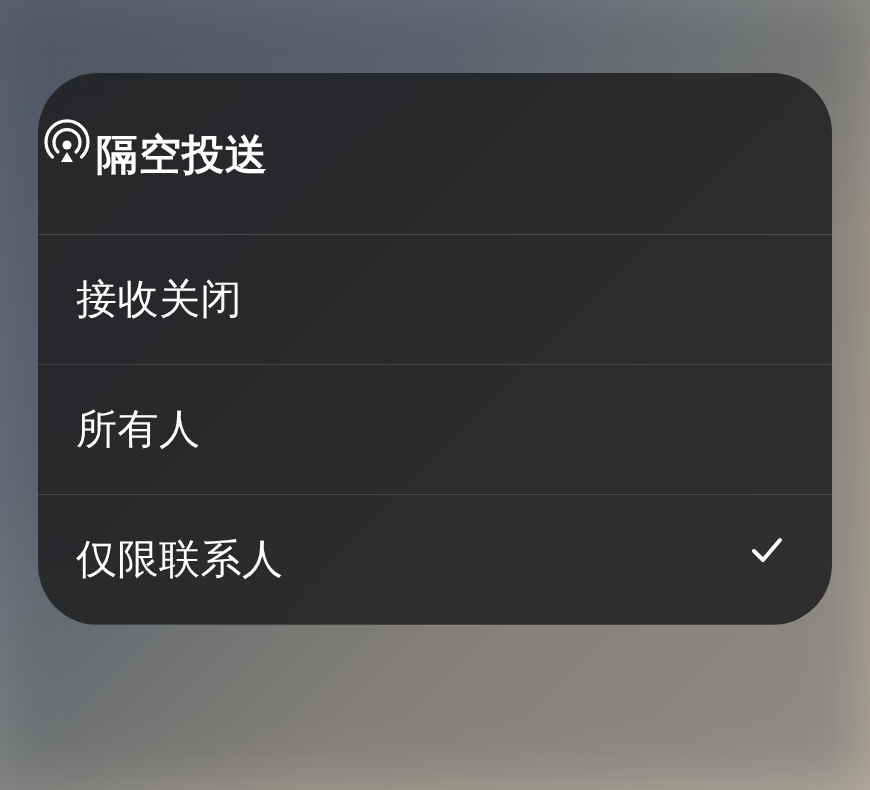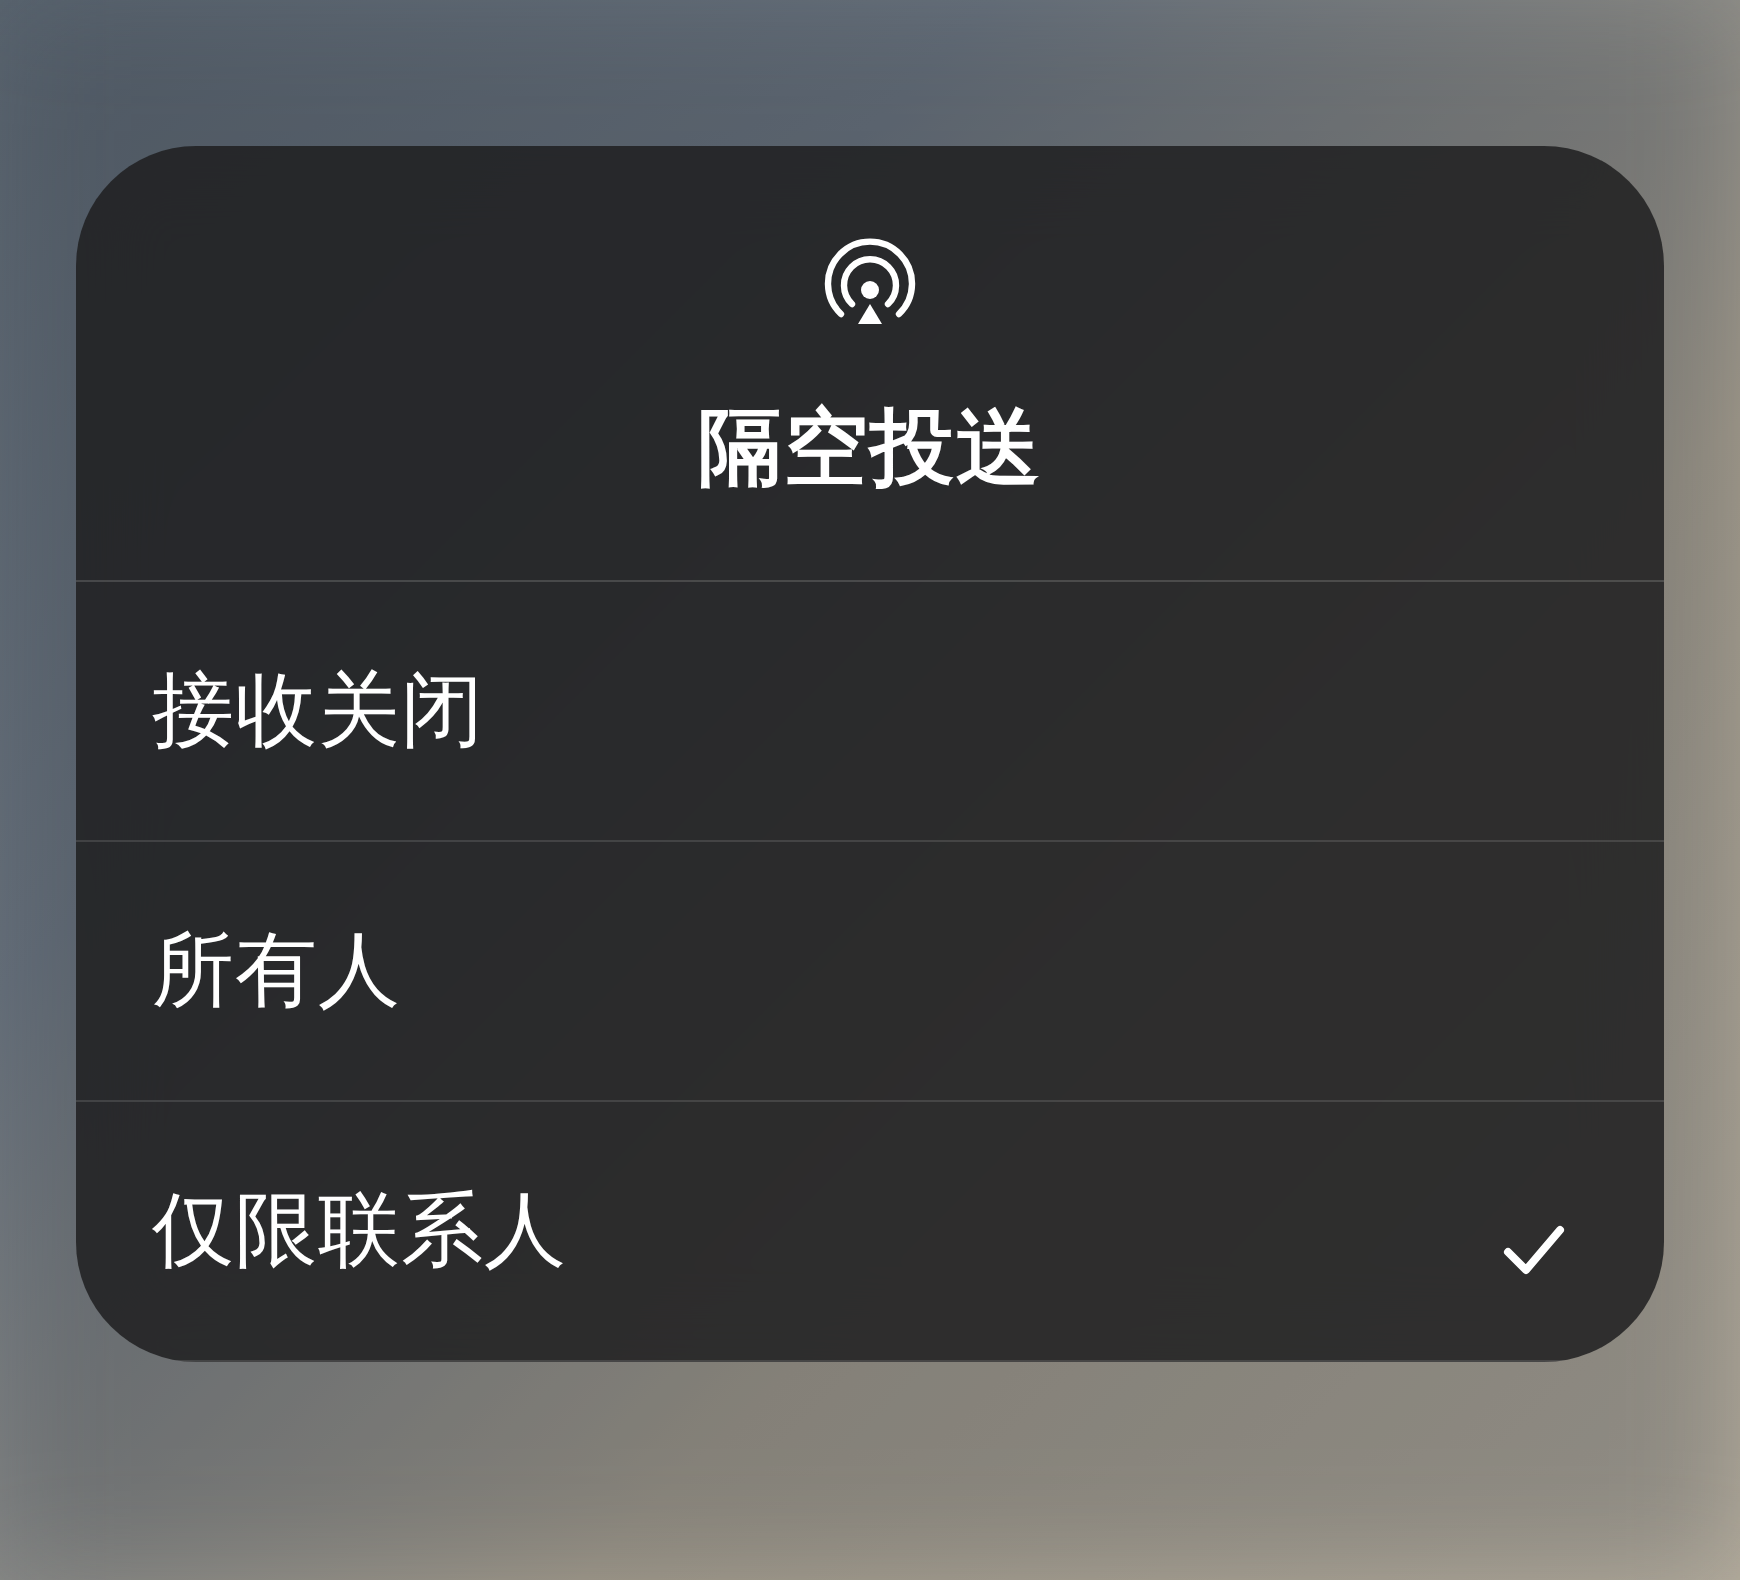"隔空投送" .panel-header { flex-direction: column -> none }
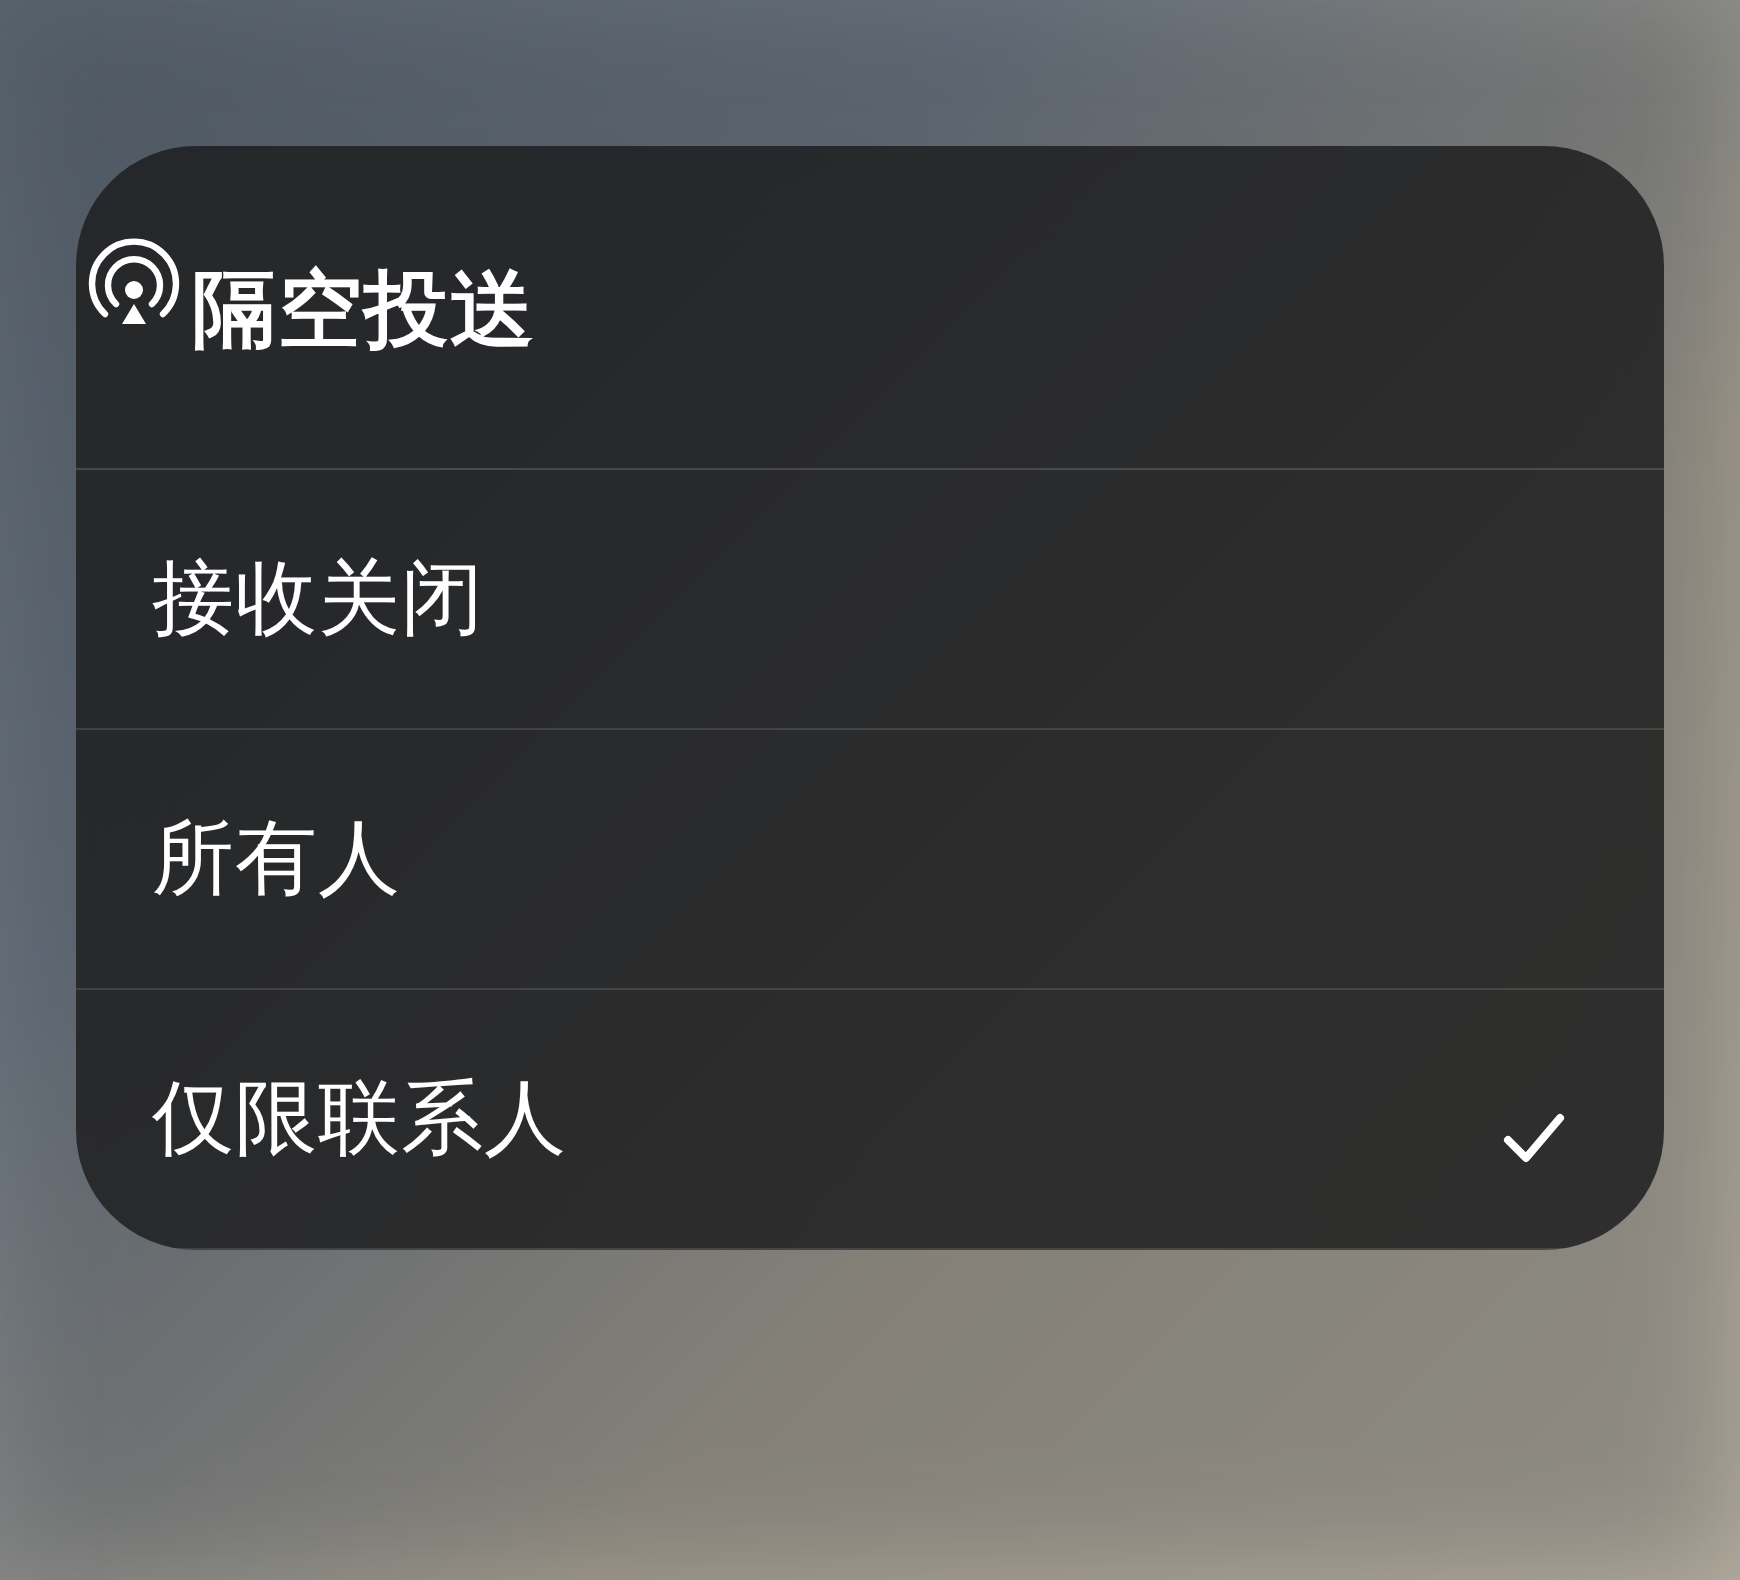"接收关闭" .option-item { align-items: flex-end -> flex-start }
